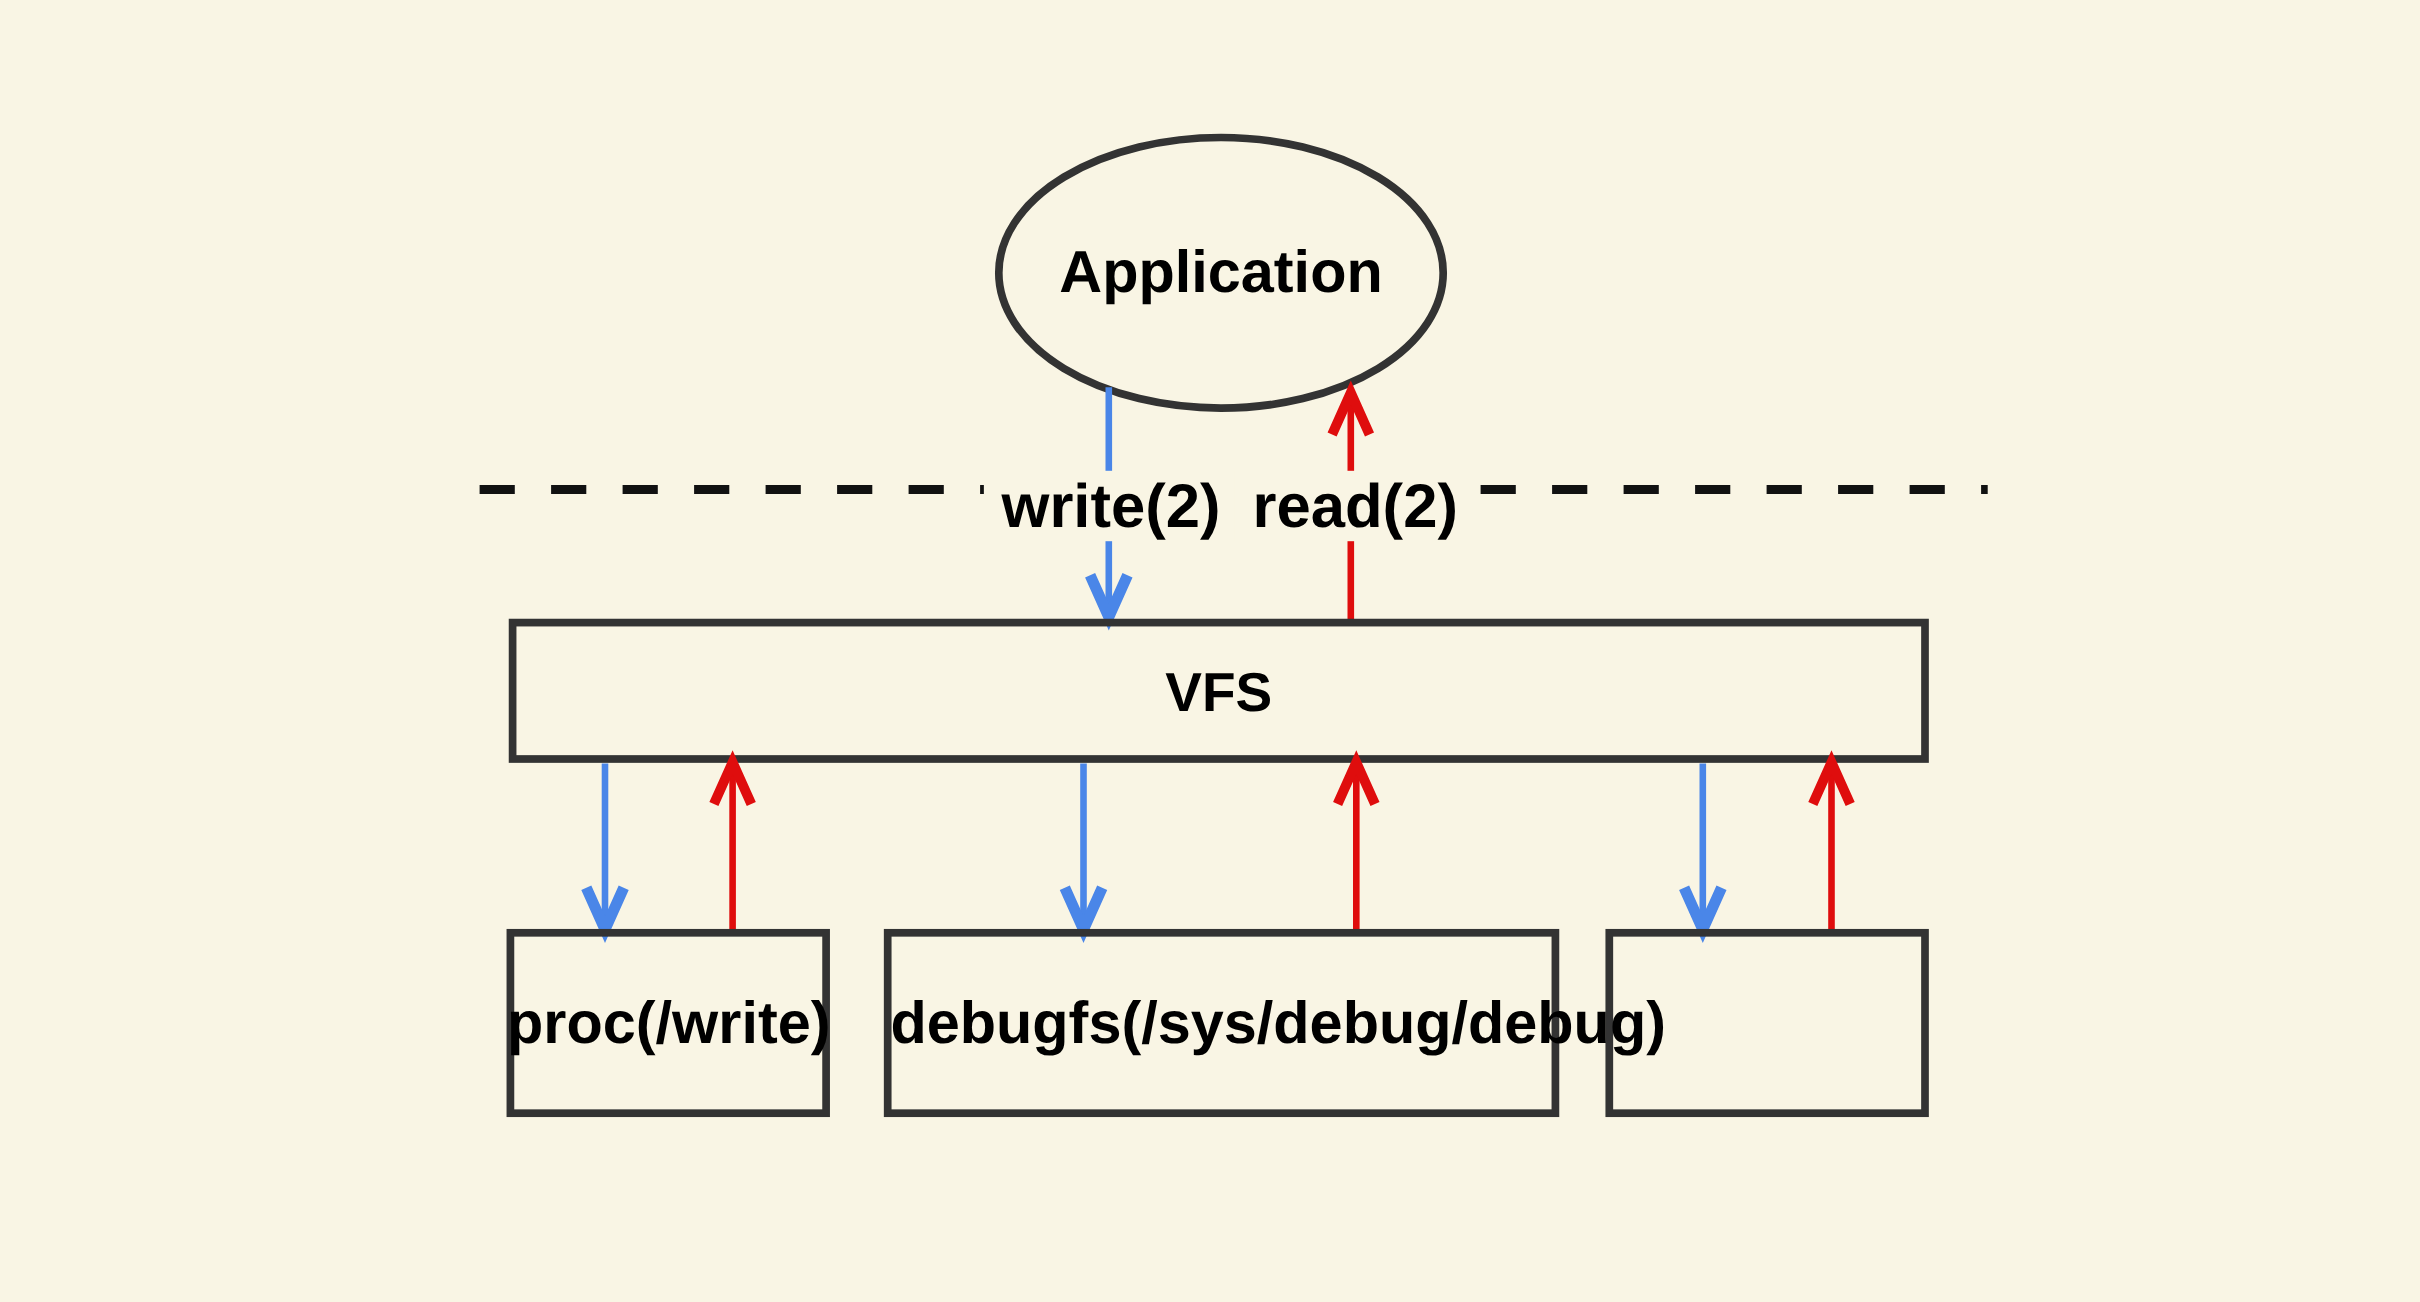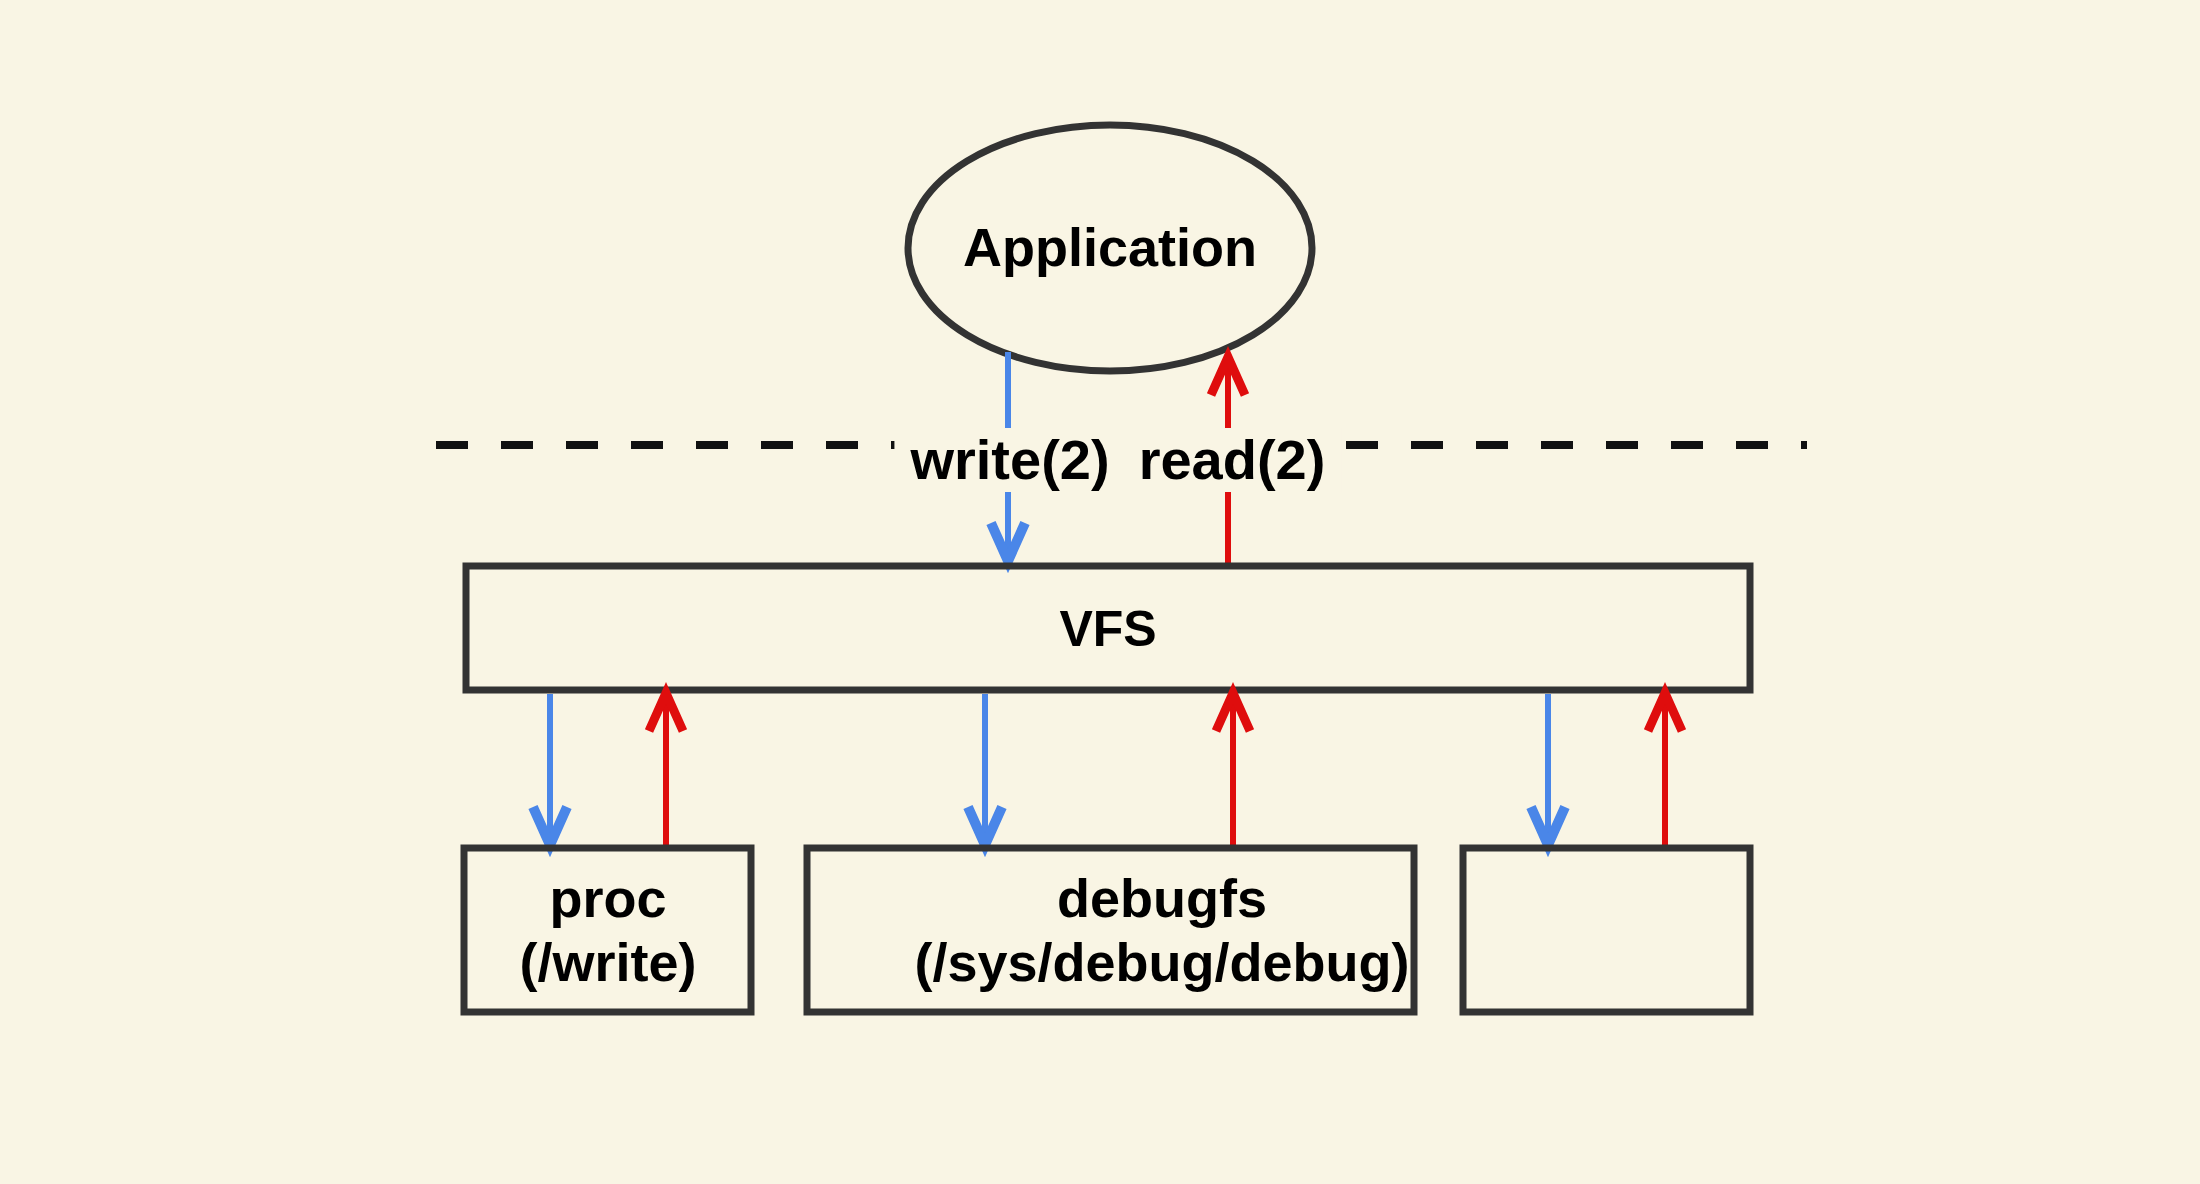"proc" .two-line { flex-direction: column -> none }
